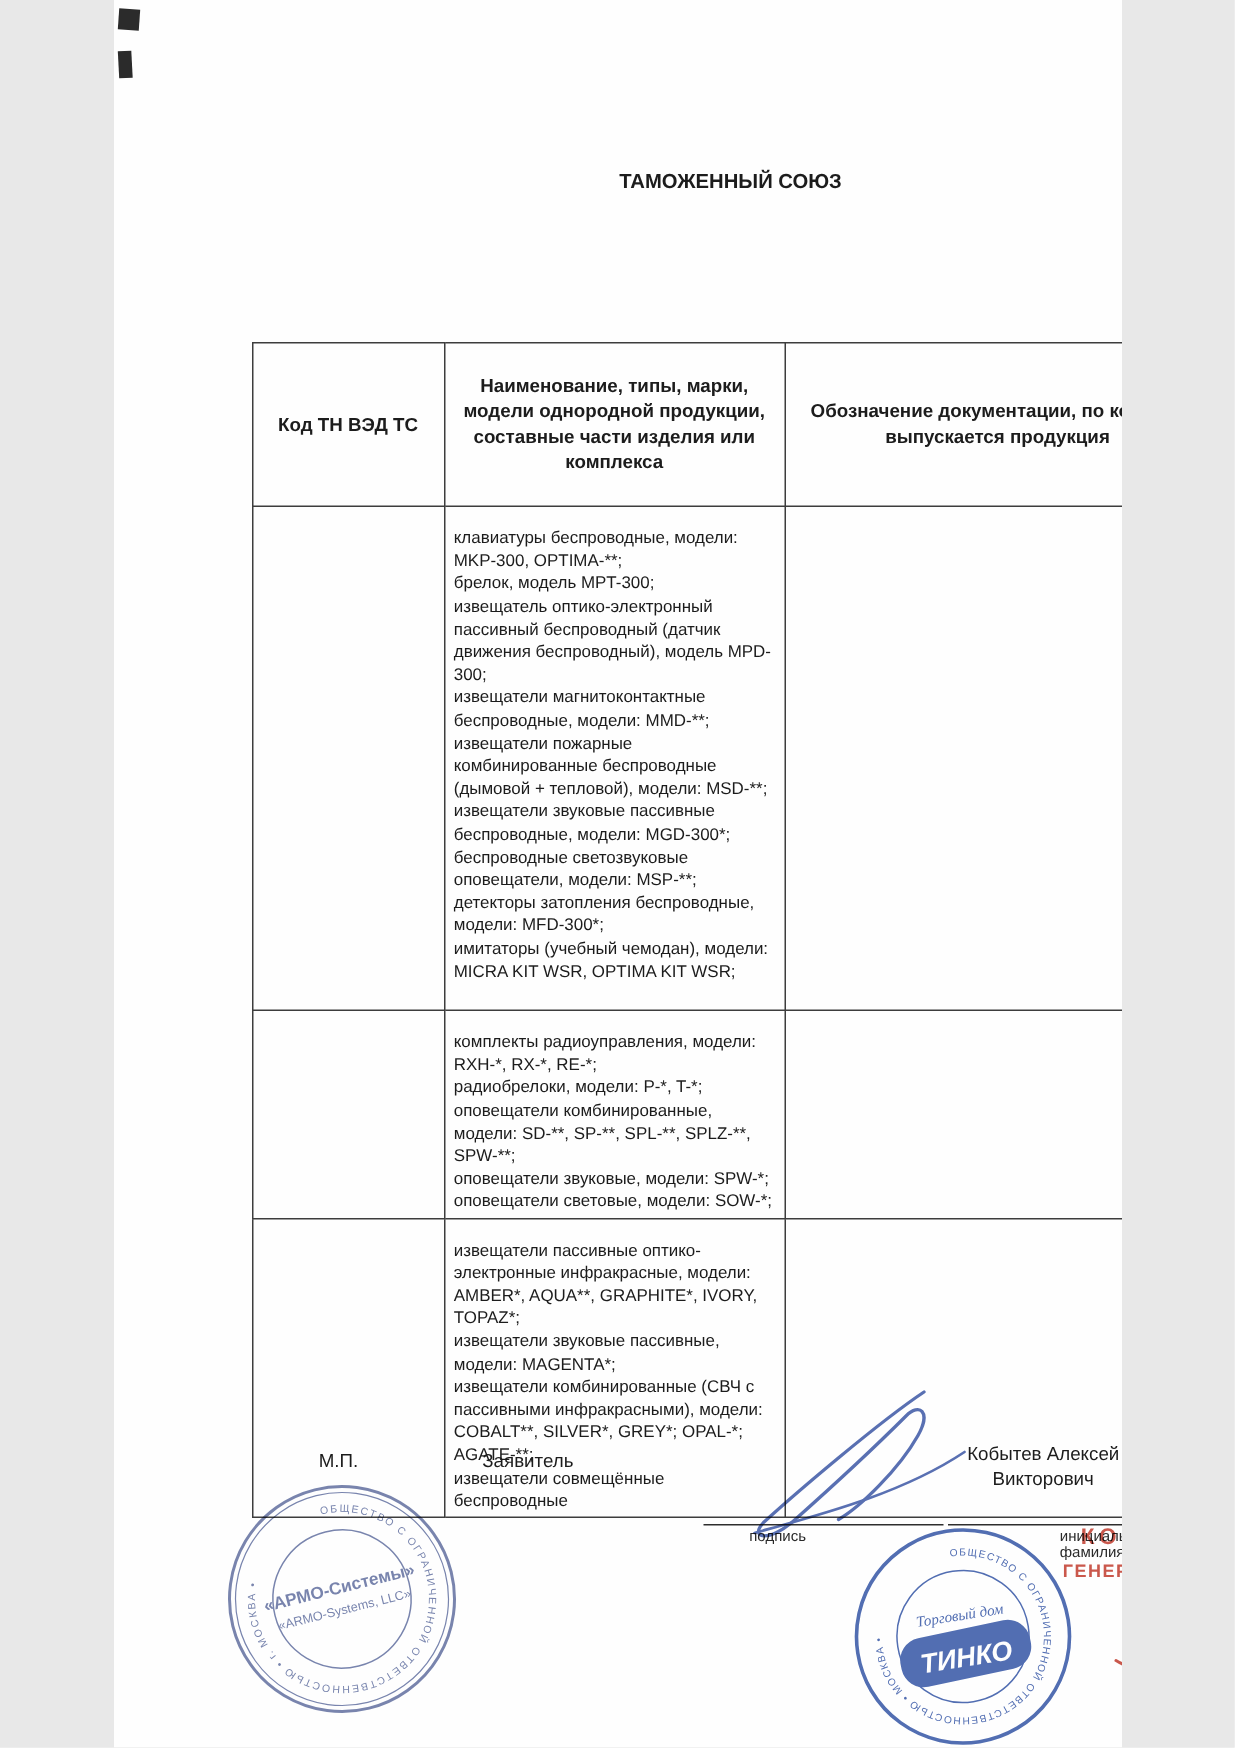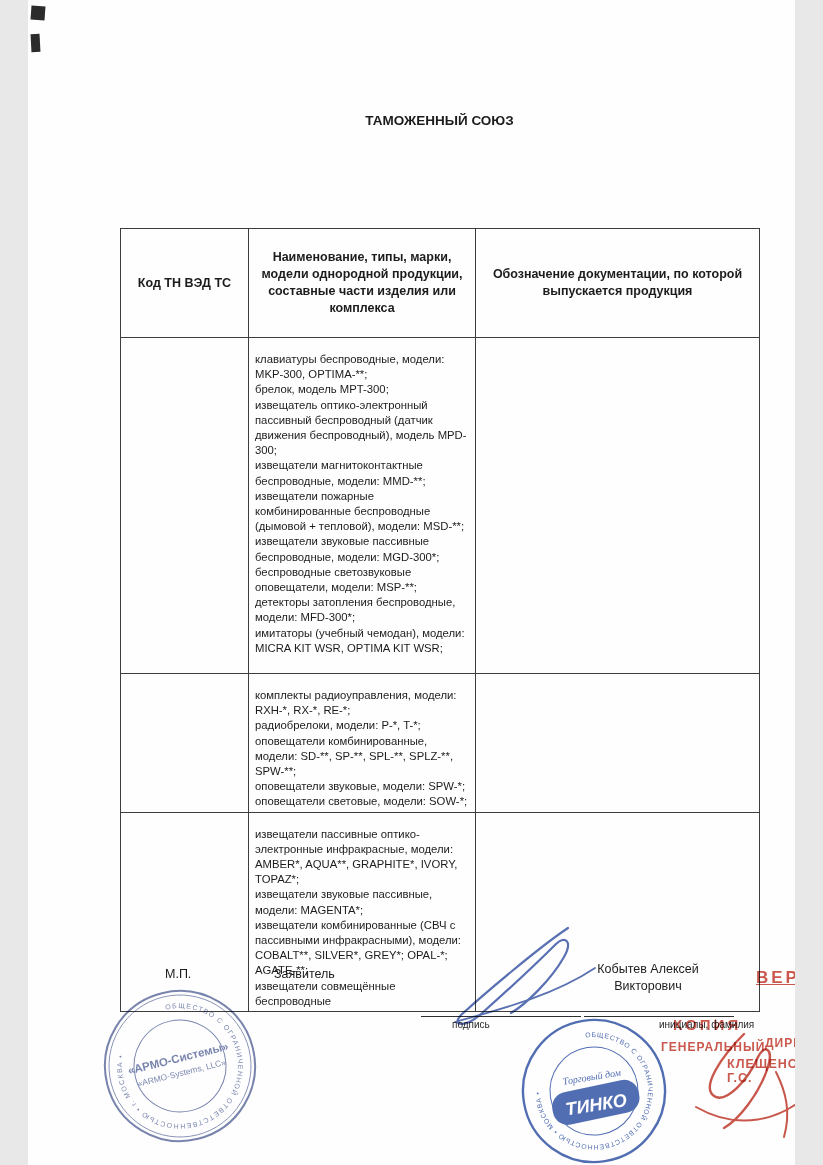"ТАМОЖЕННЫЙ СОЮЗ" .page { width: 767px -> 672px }
